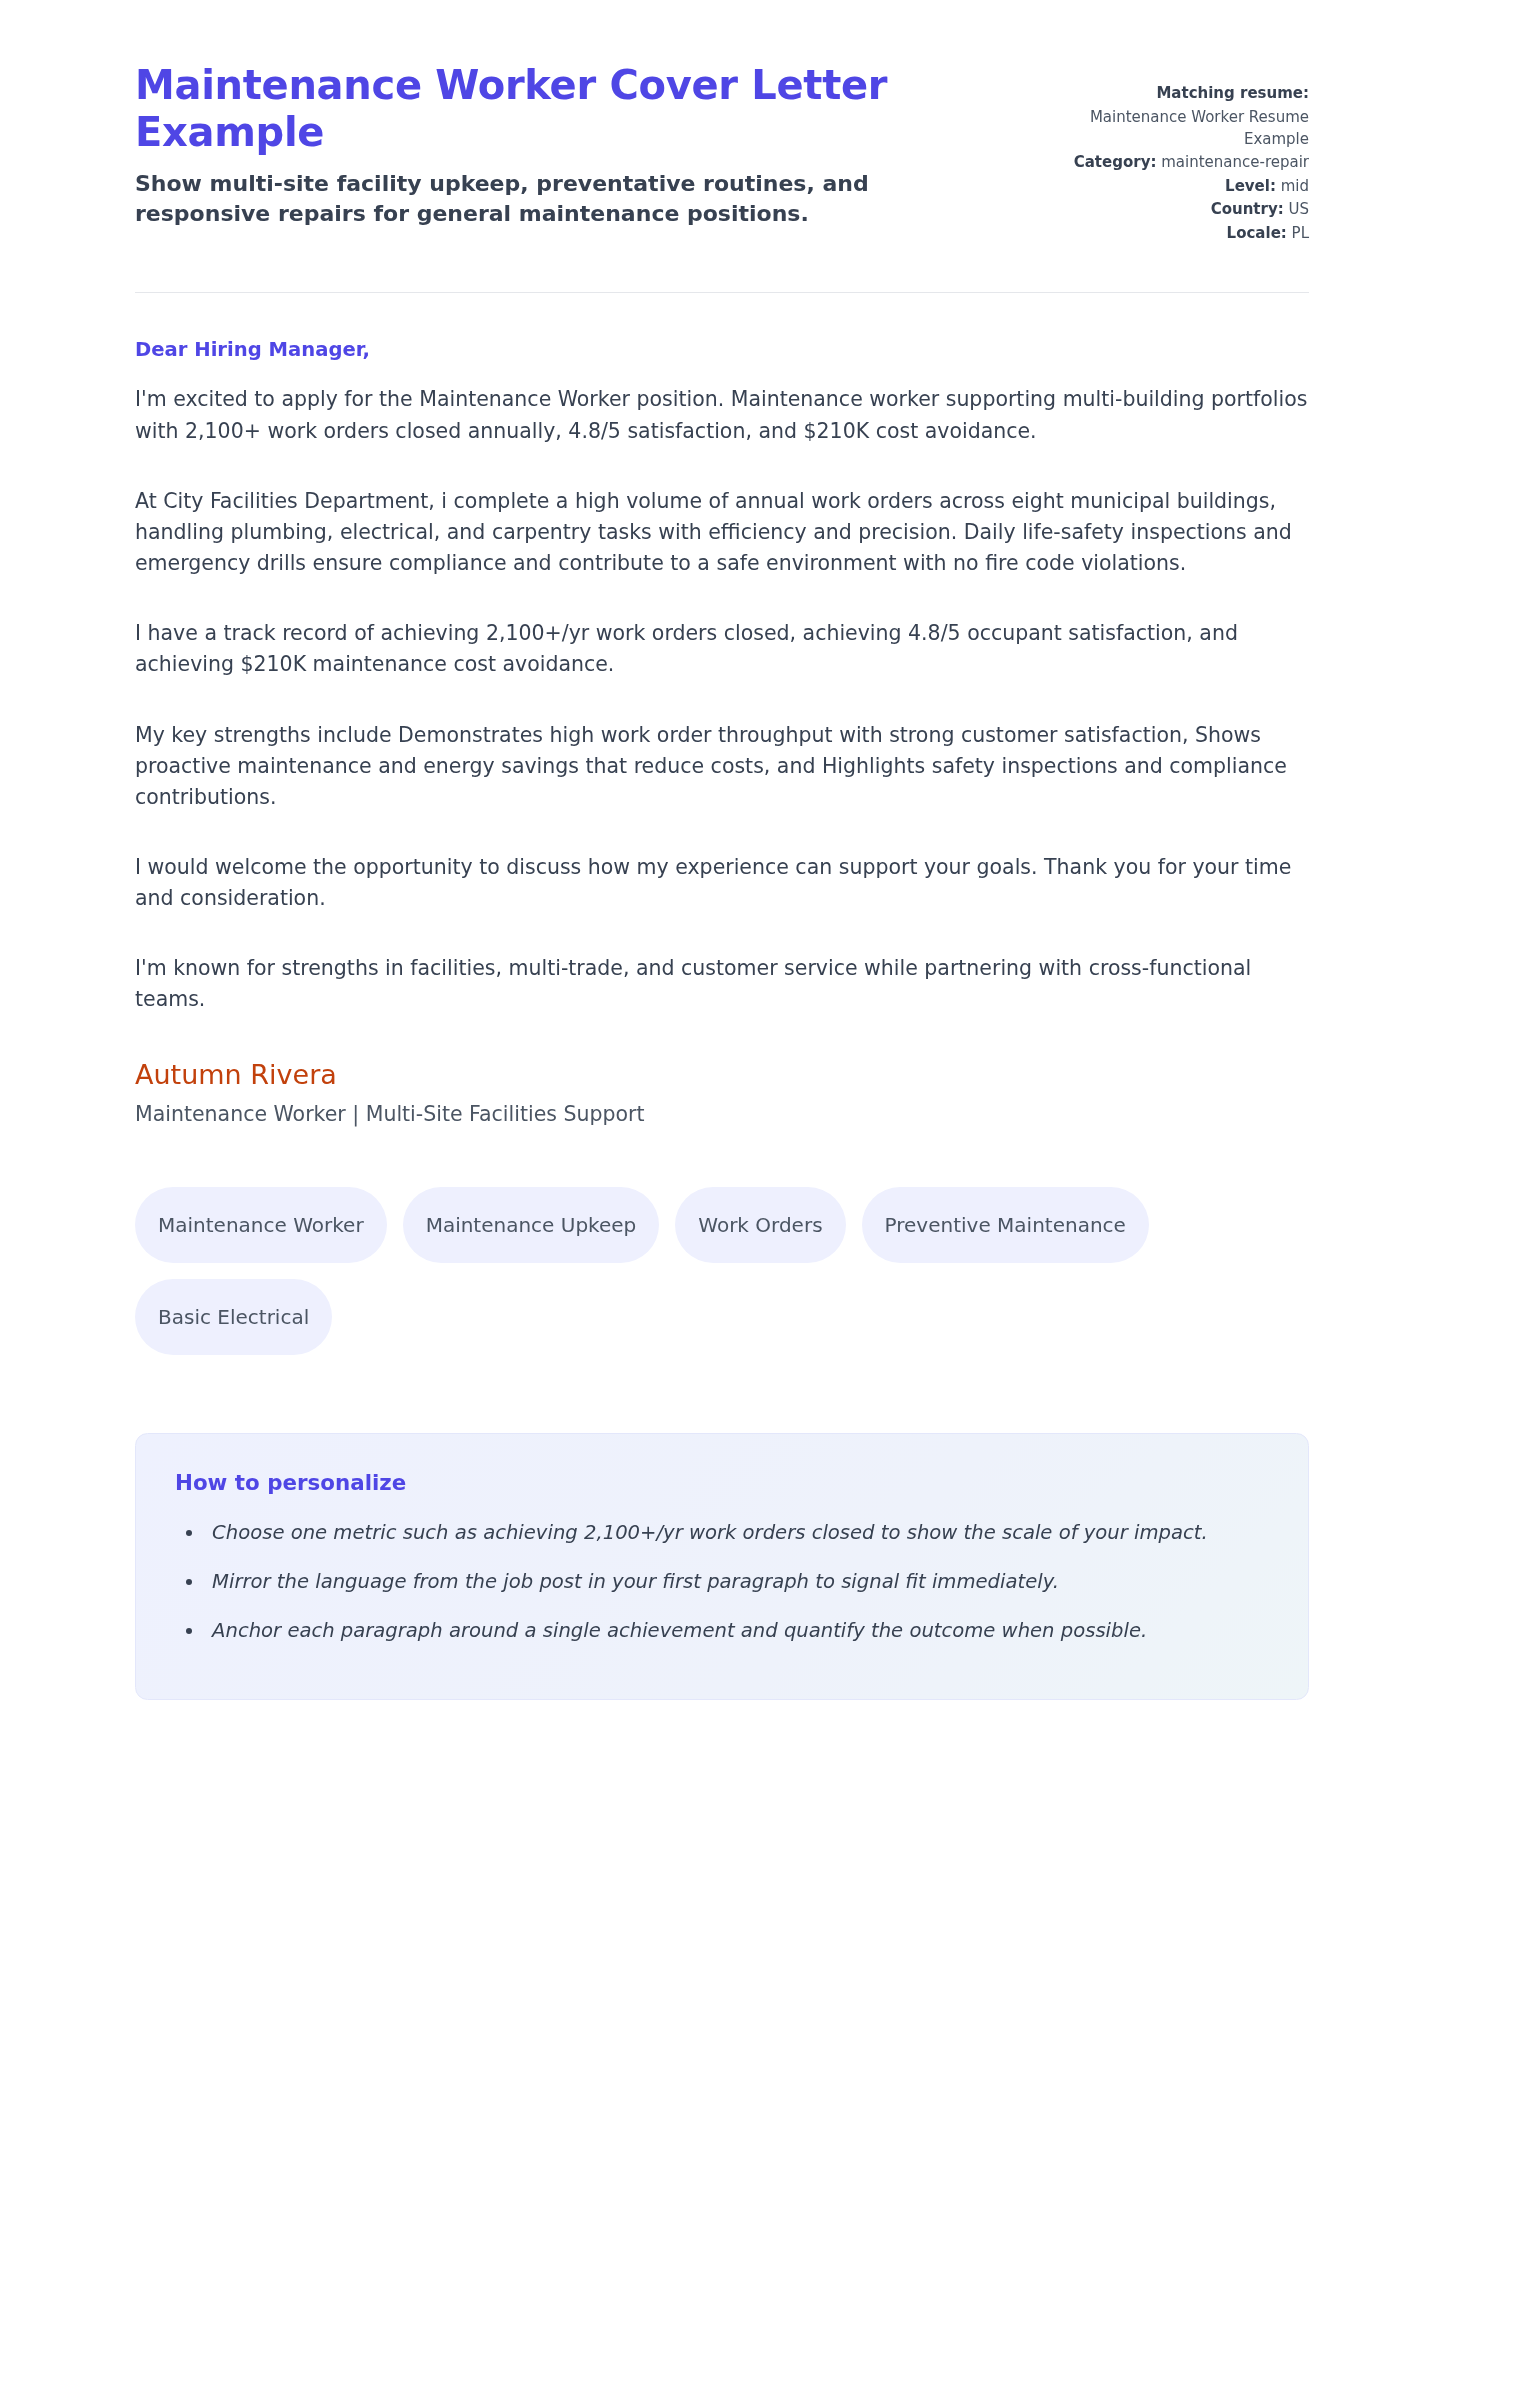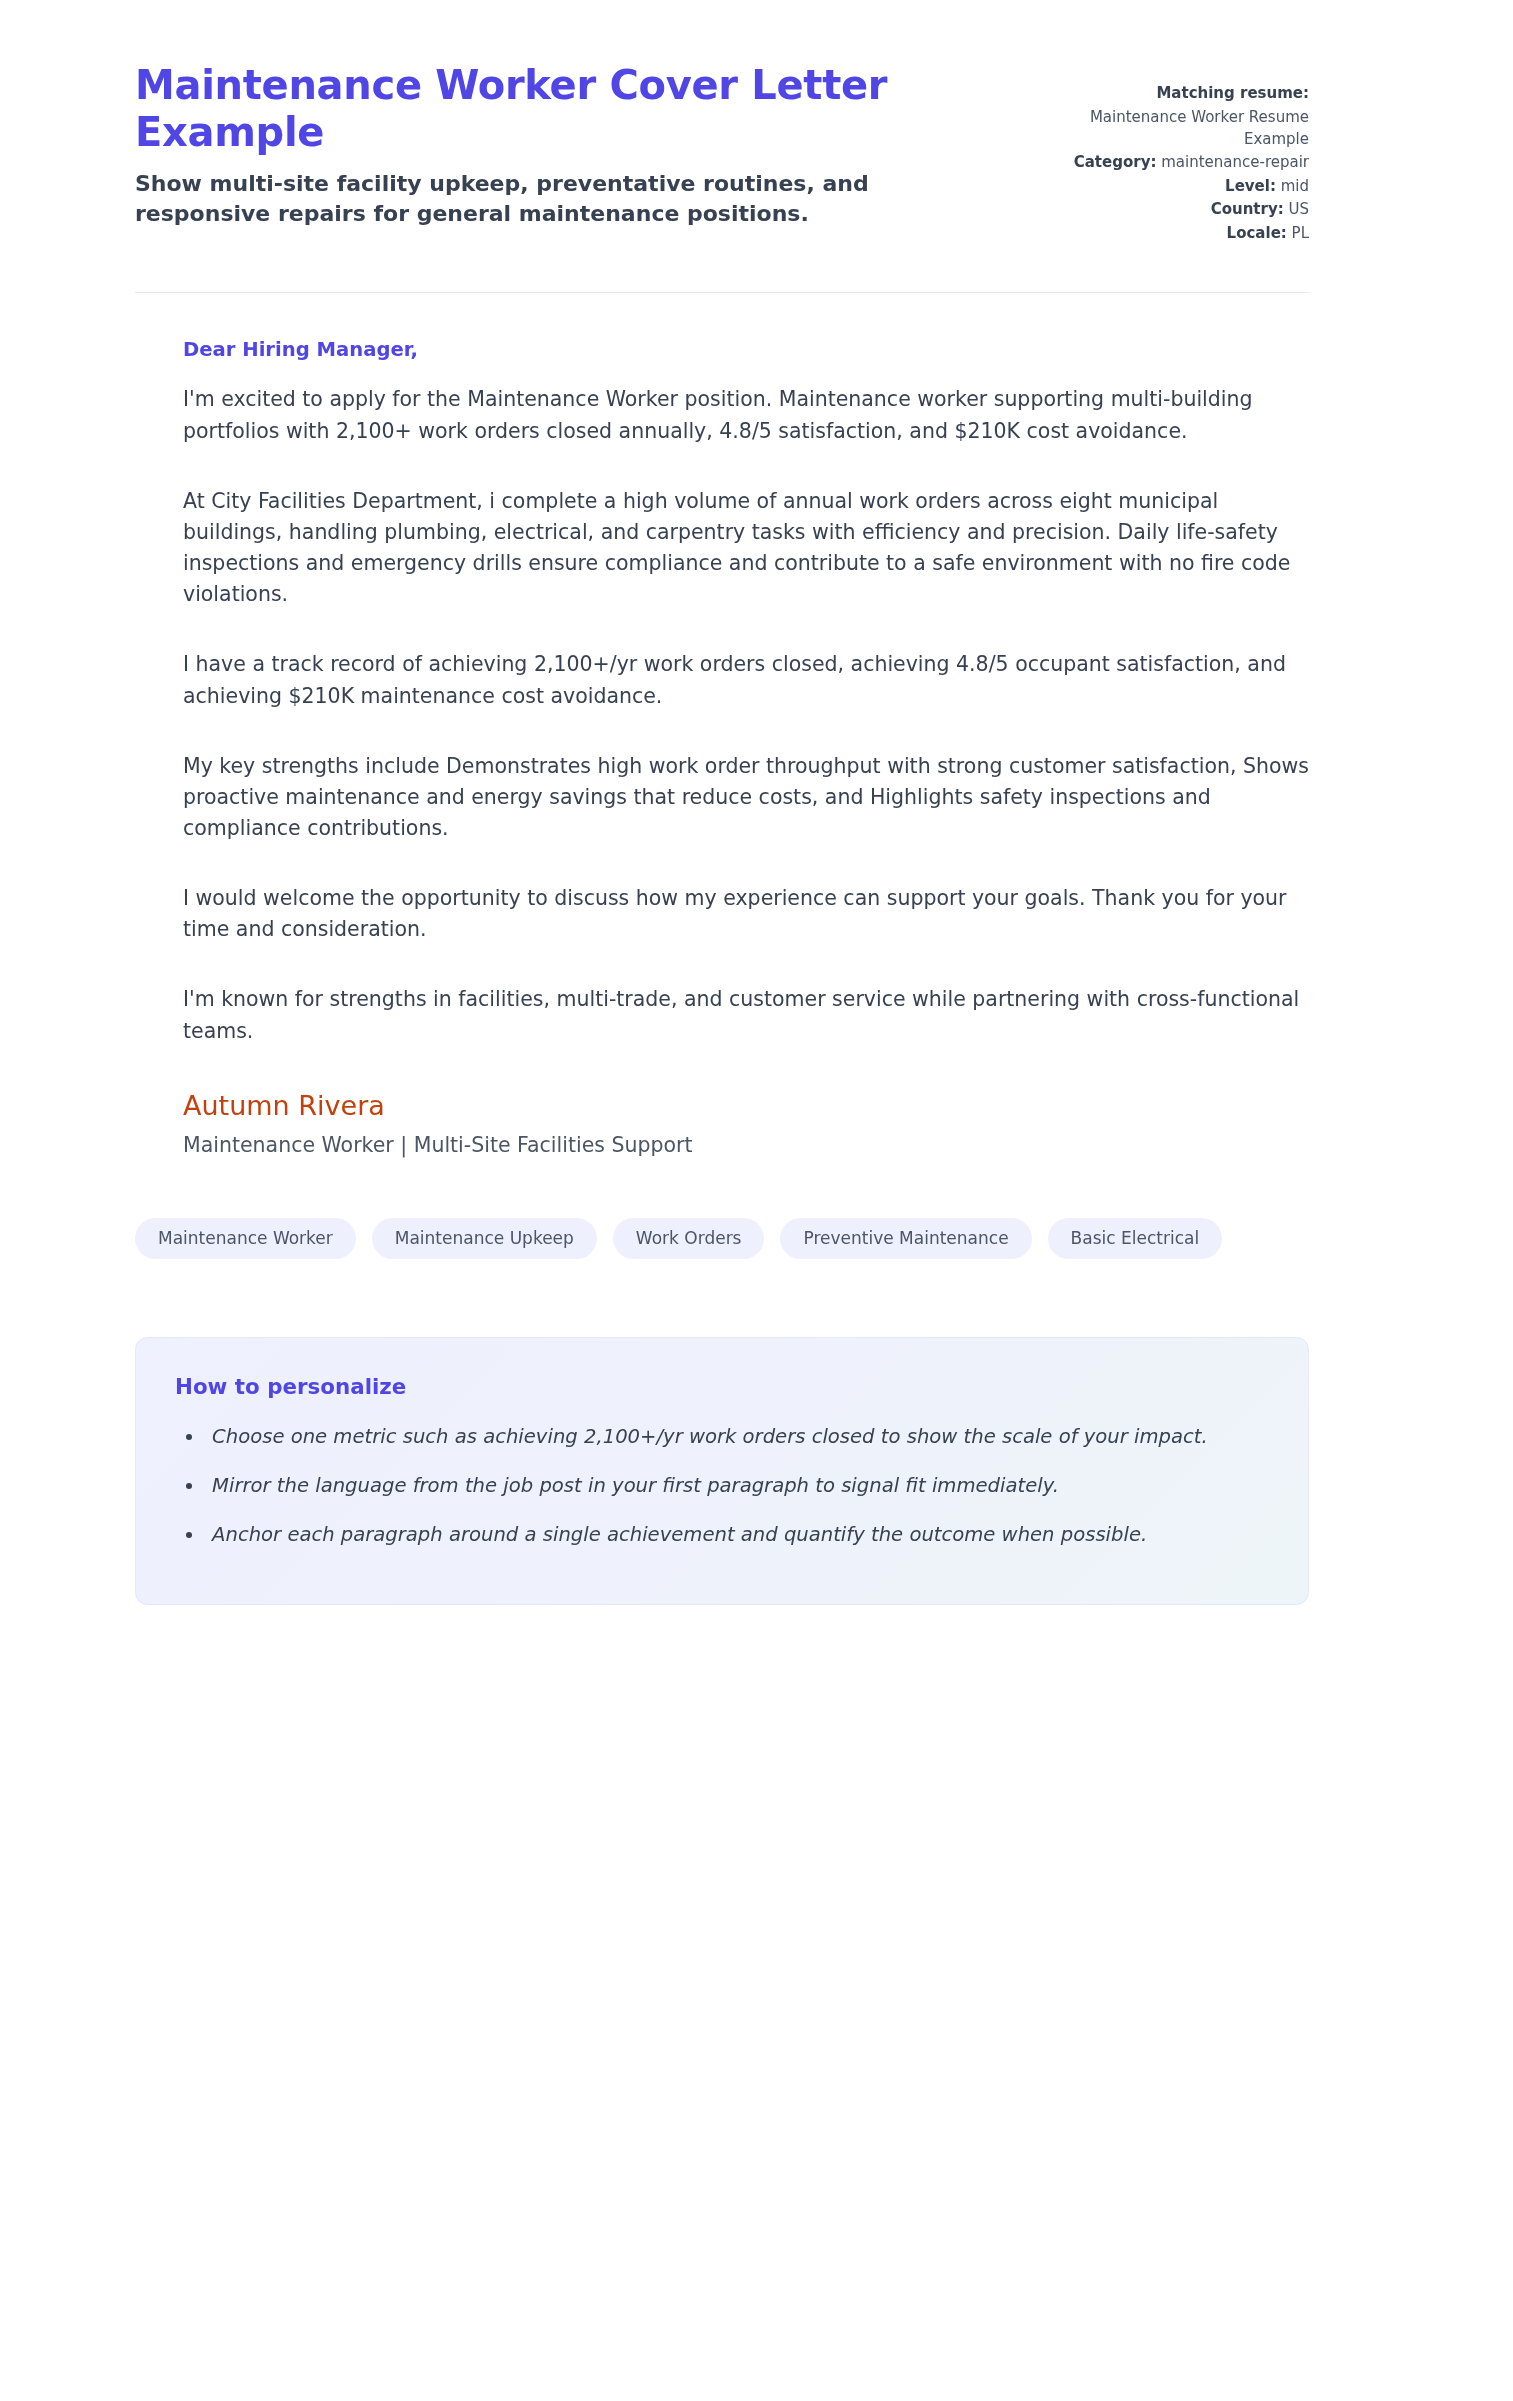"Dear Hiring Manager," .letter { margin-left: 48px -> none }
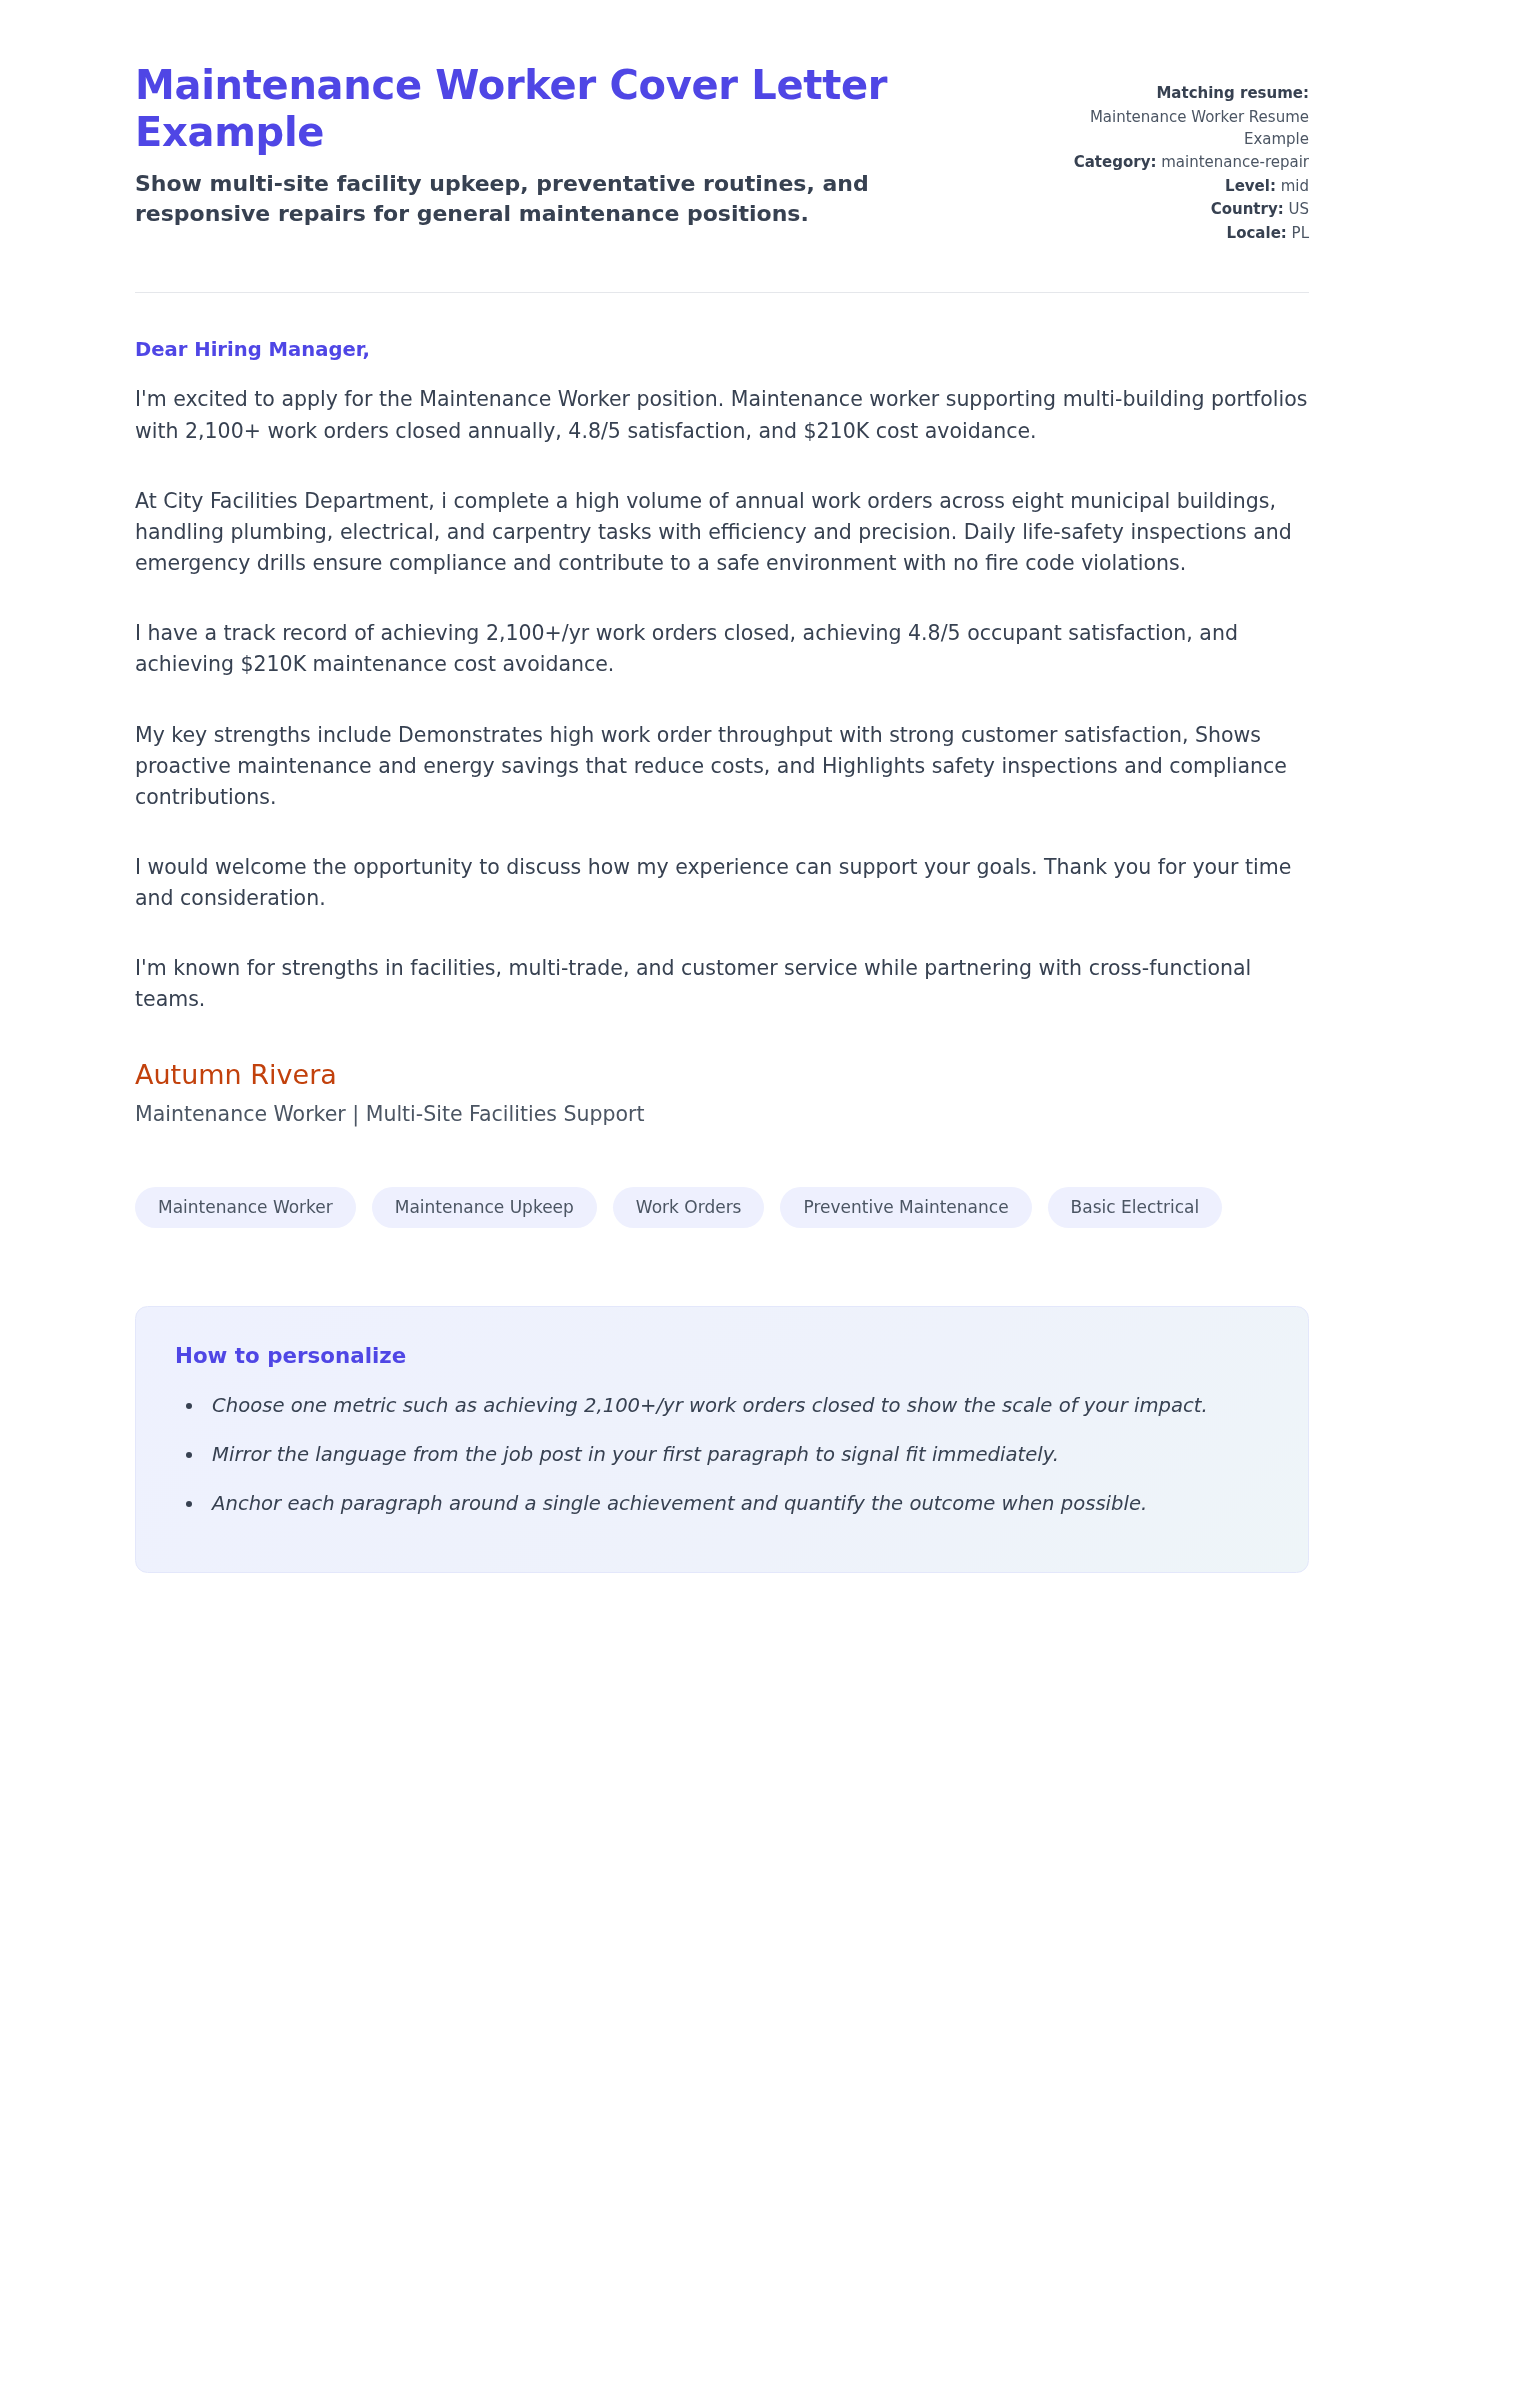"Maintenance Worker" .tag { font-size: 17px -> 20px; padding: 12px 23px -> 28px 23px }
